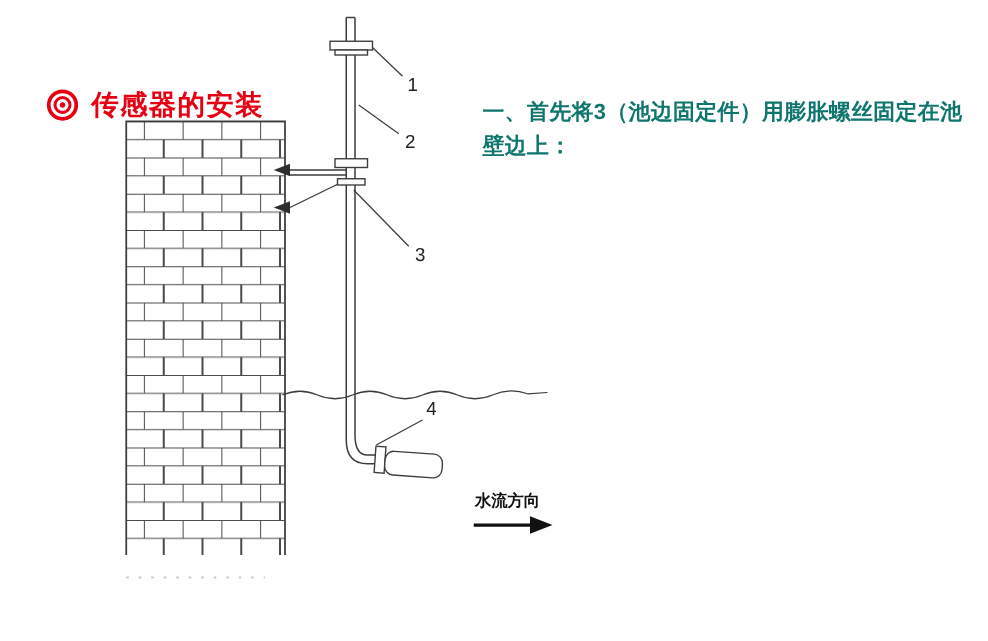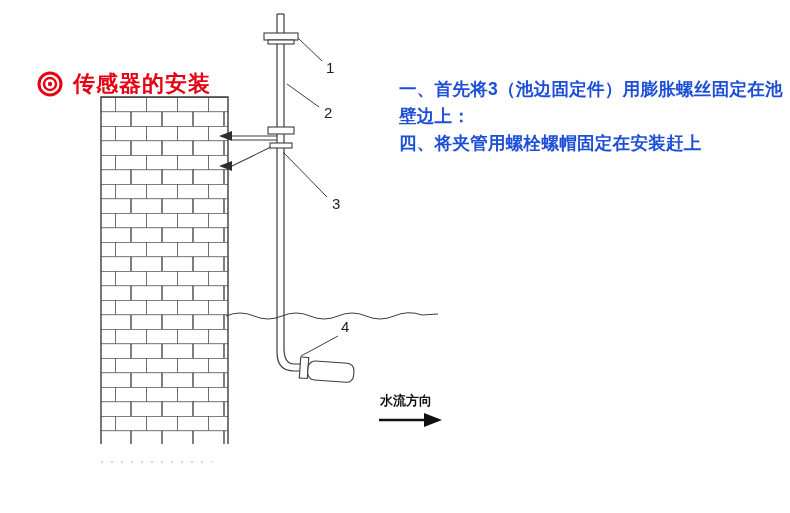"一、首先将3（池边固定件）用膨胀螺丝固定在池壁边上：" .instructions { color: #1d4ed8 -> #0f766e; margin-left: 13px -> none }
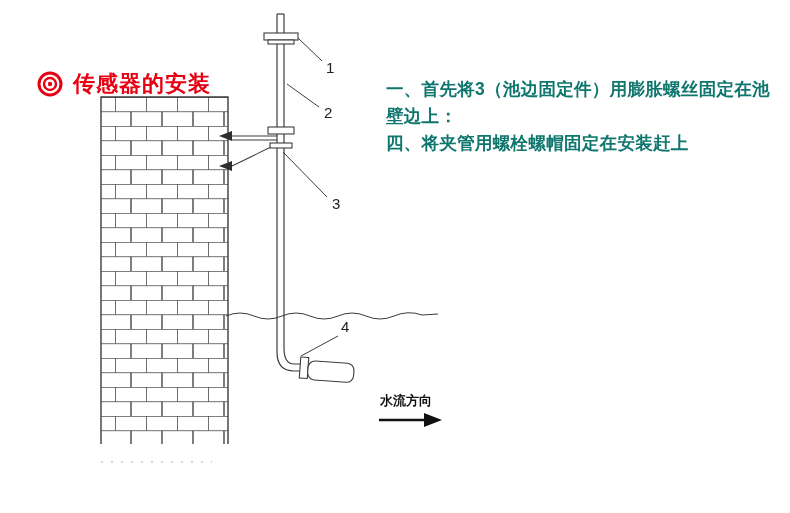"四、将夹管用螺栓螺帽固定在安装赶上" p { html: <p>四、将夹管用螺栓螺帽固定在安装赶上</p> -> none }
